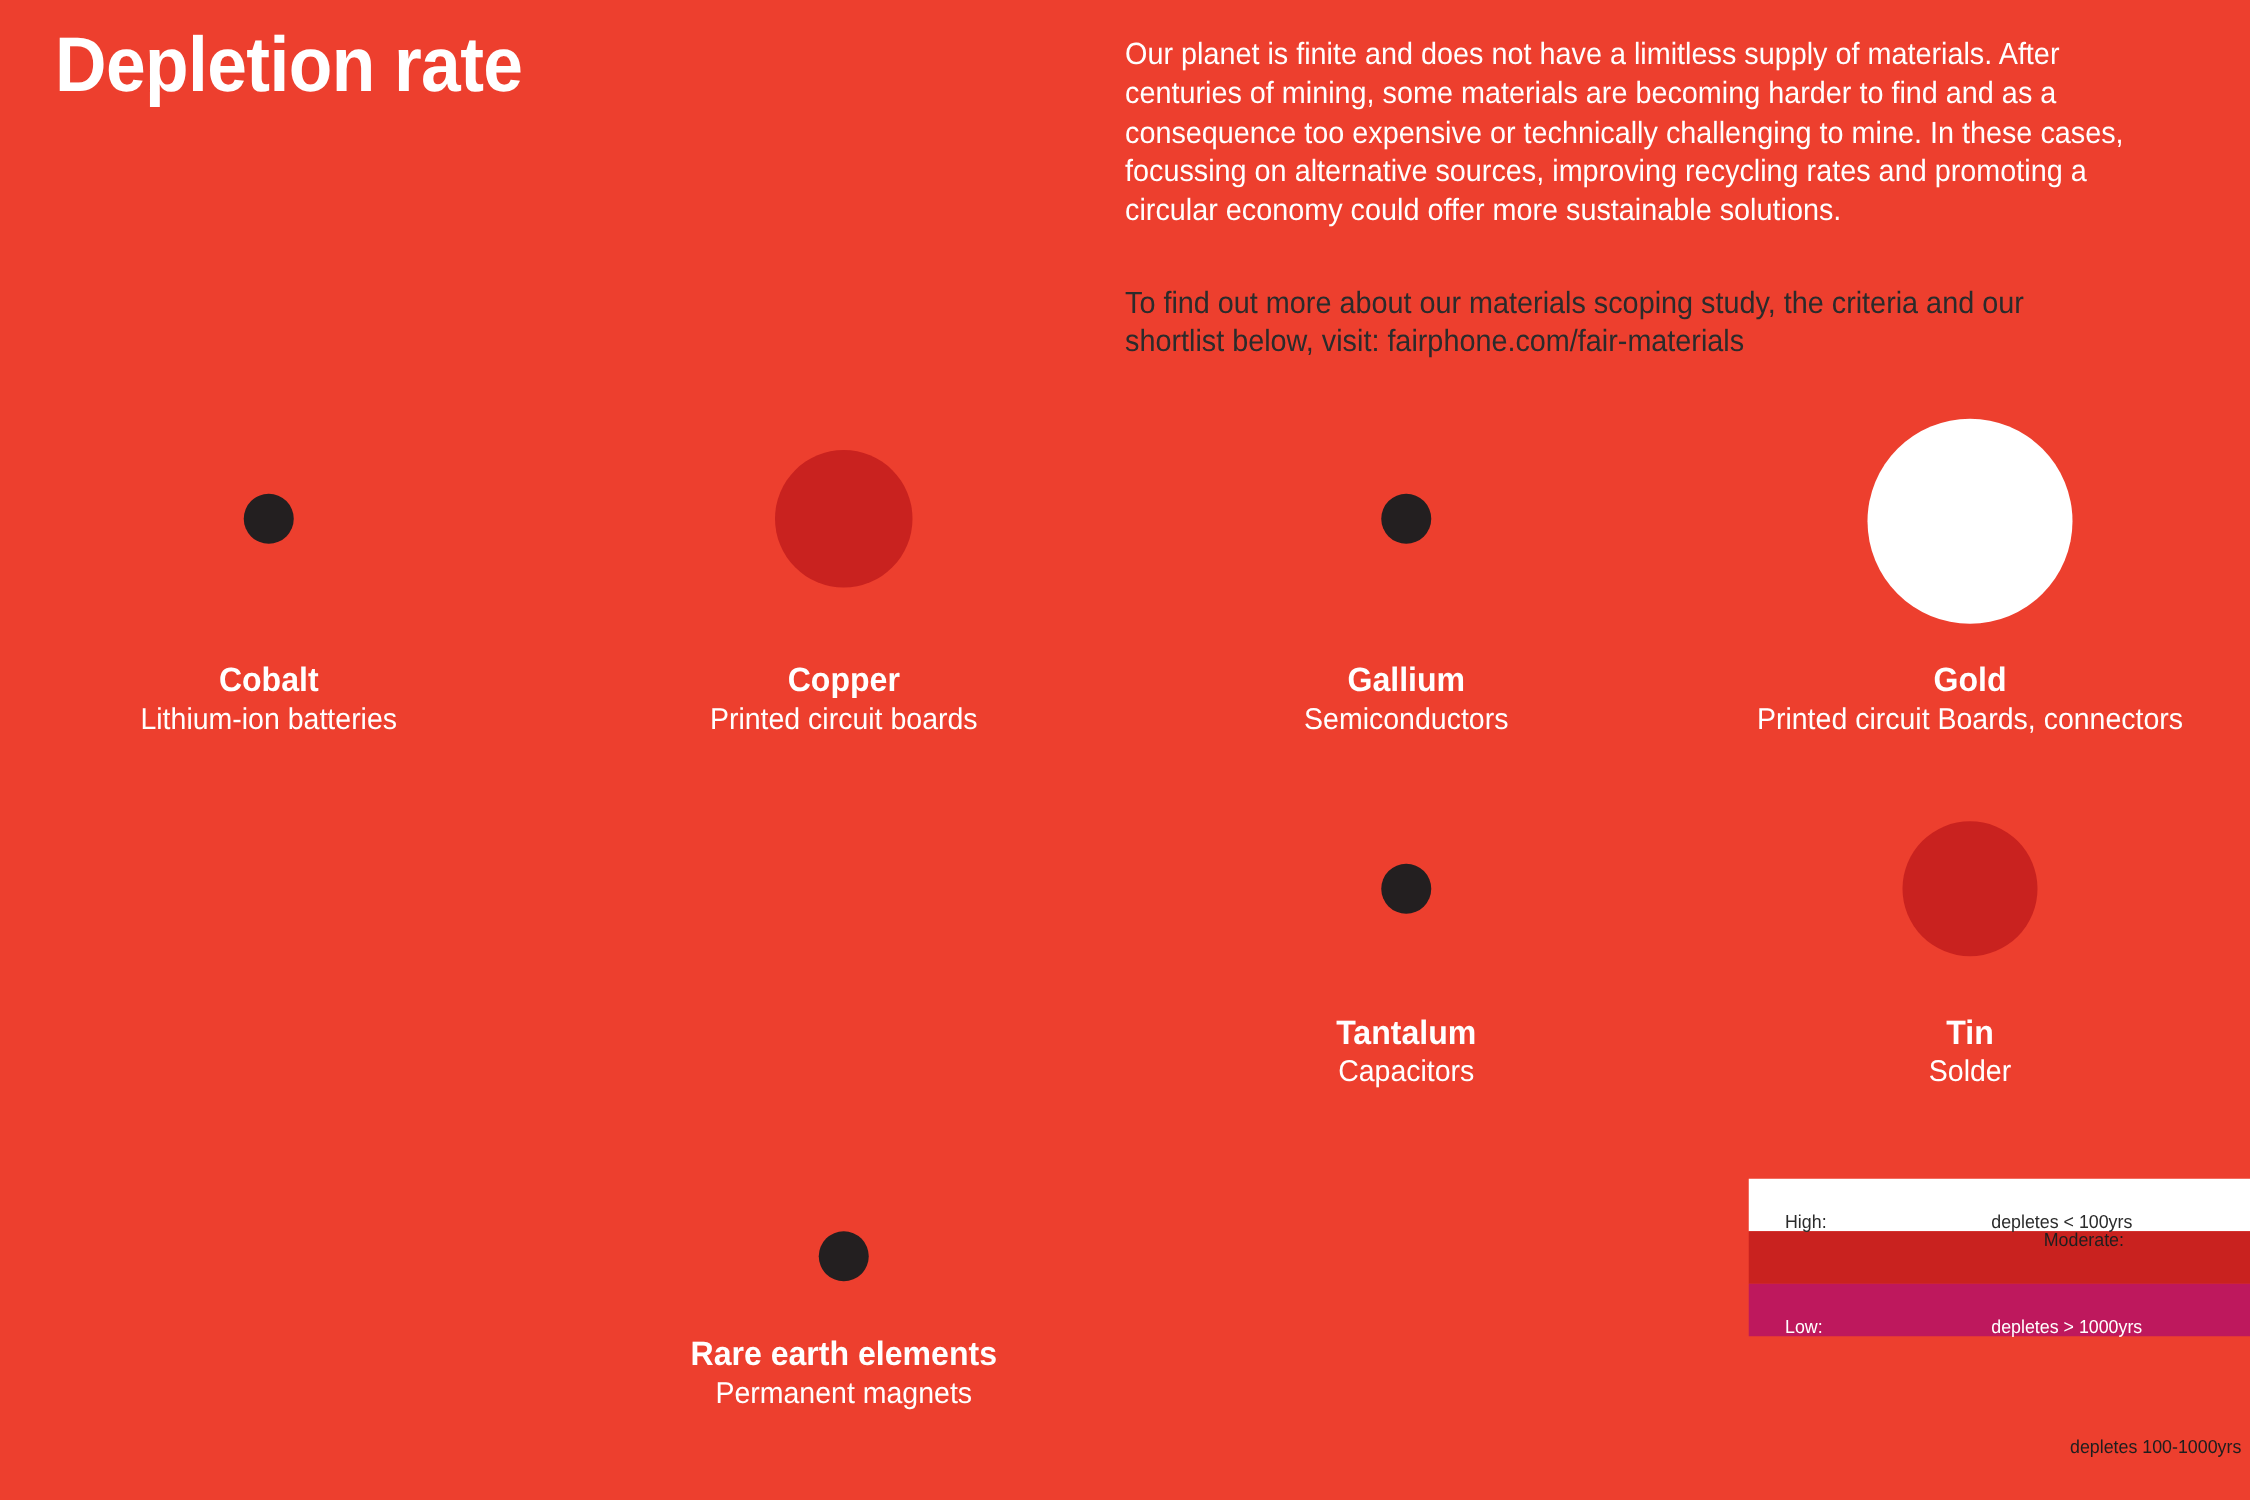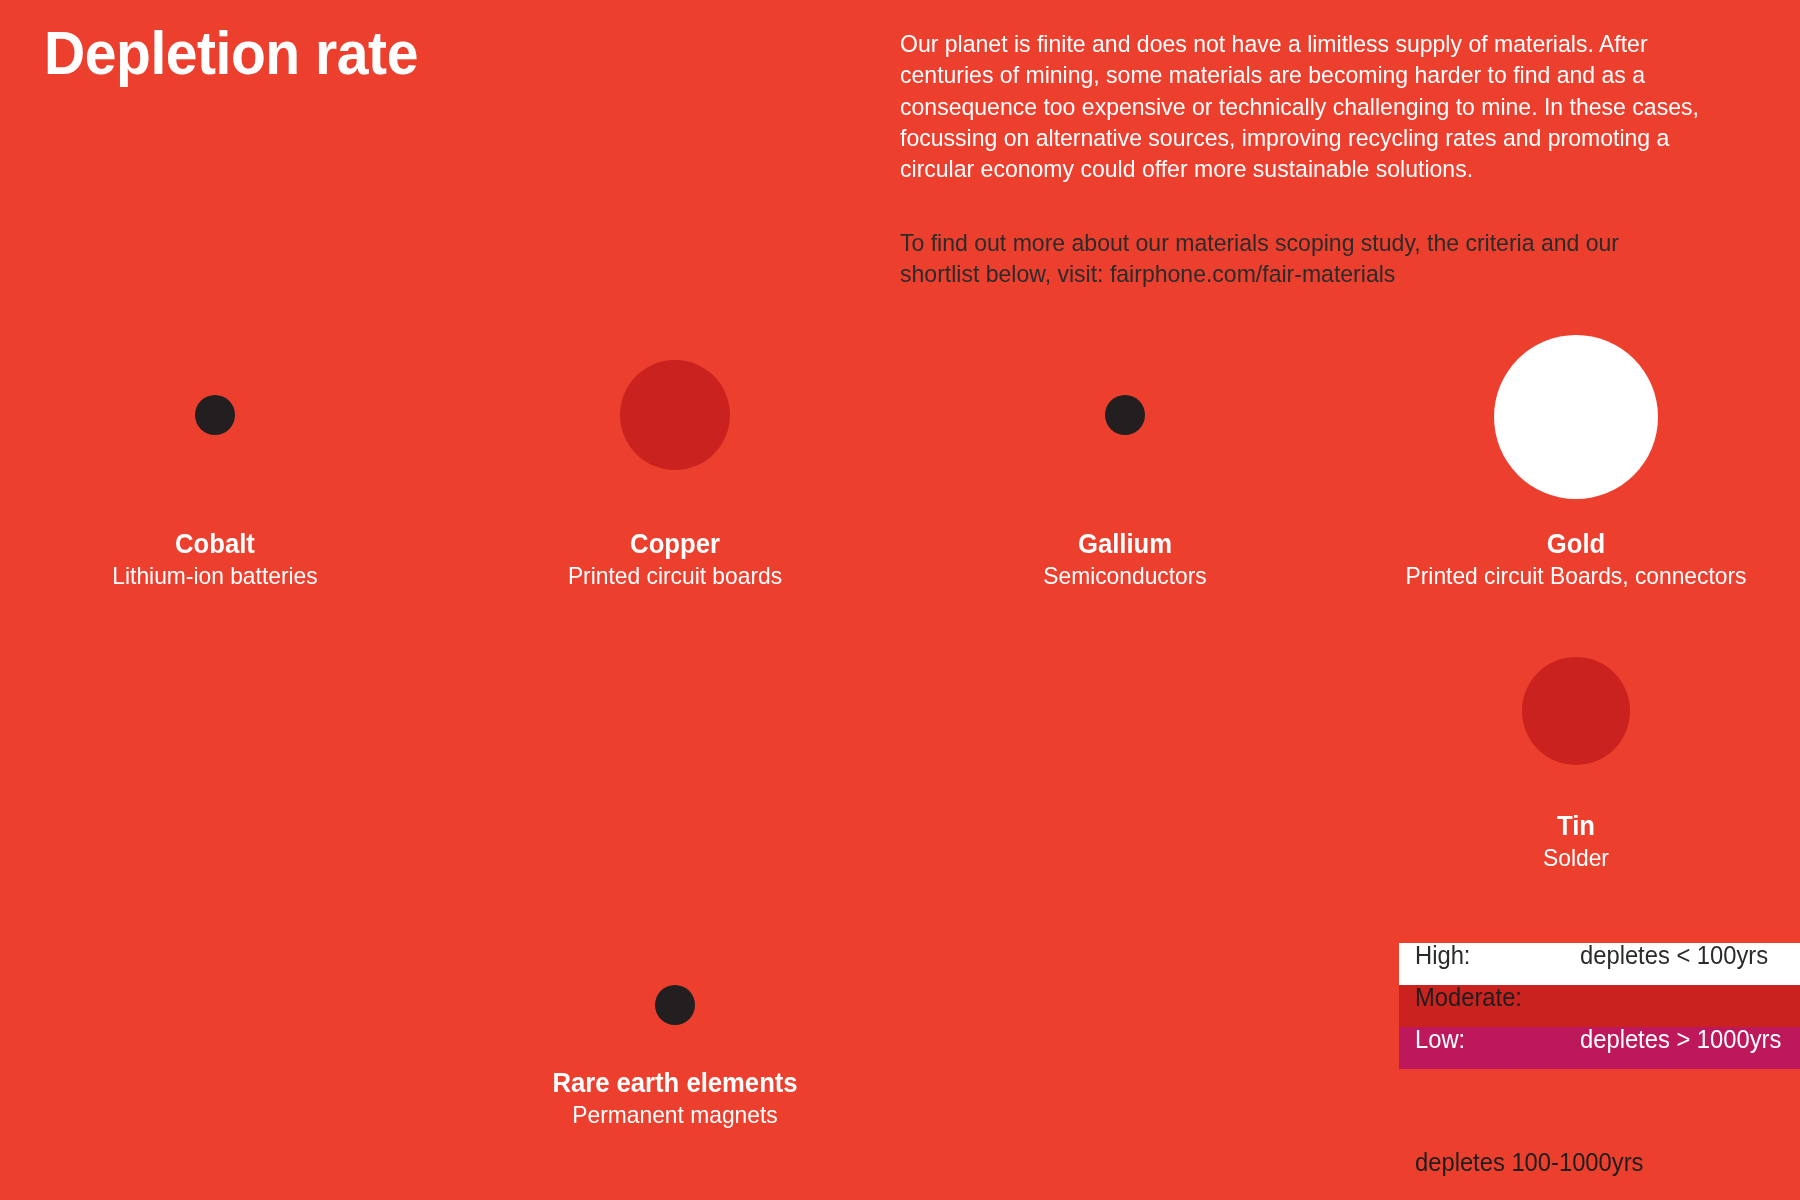"Tantalum" div.cell { html: none -> <div> <div> <div></div> </div> <div>Tantalum</div> <div>Capacitors</div> </div> }
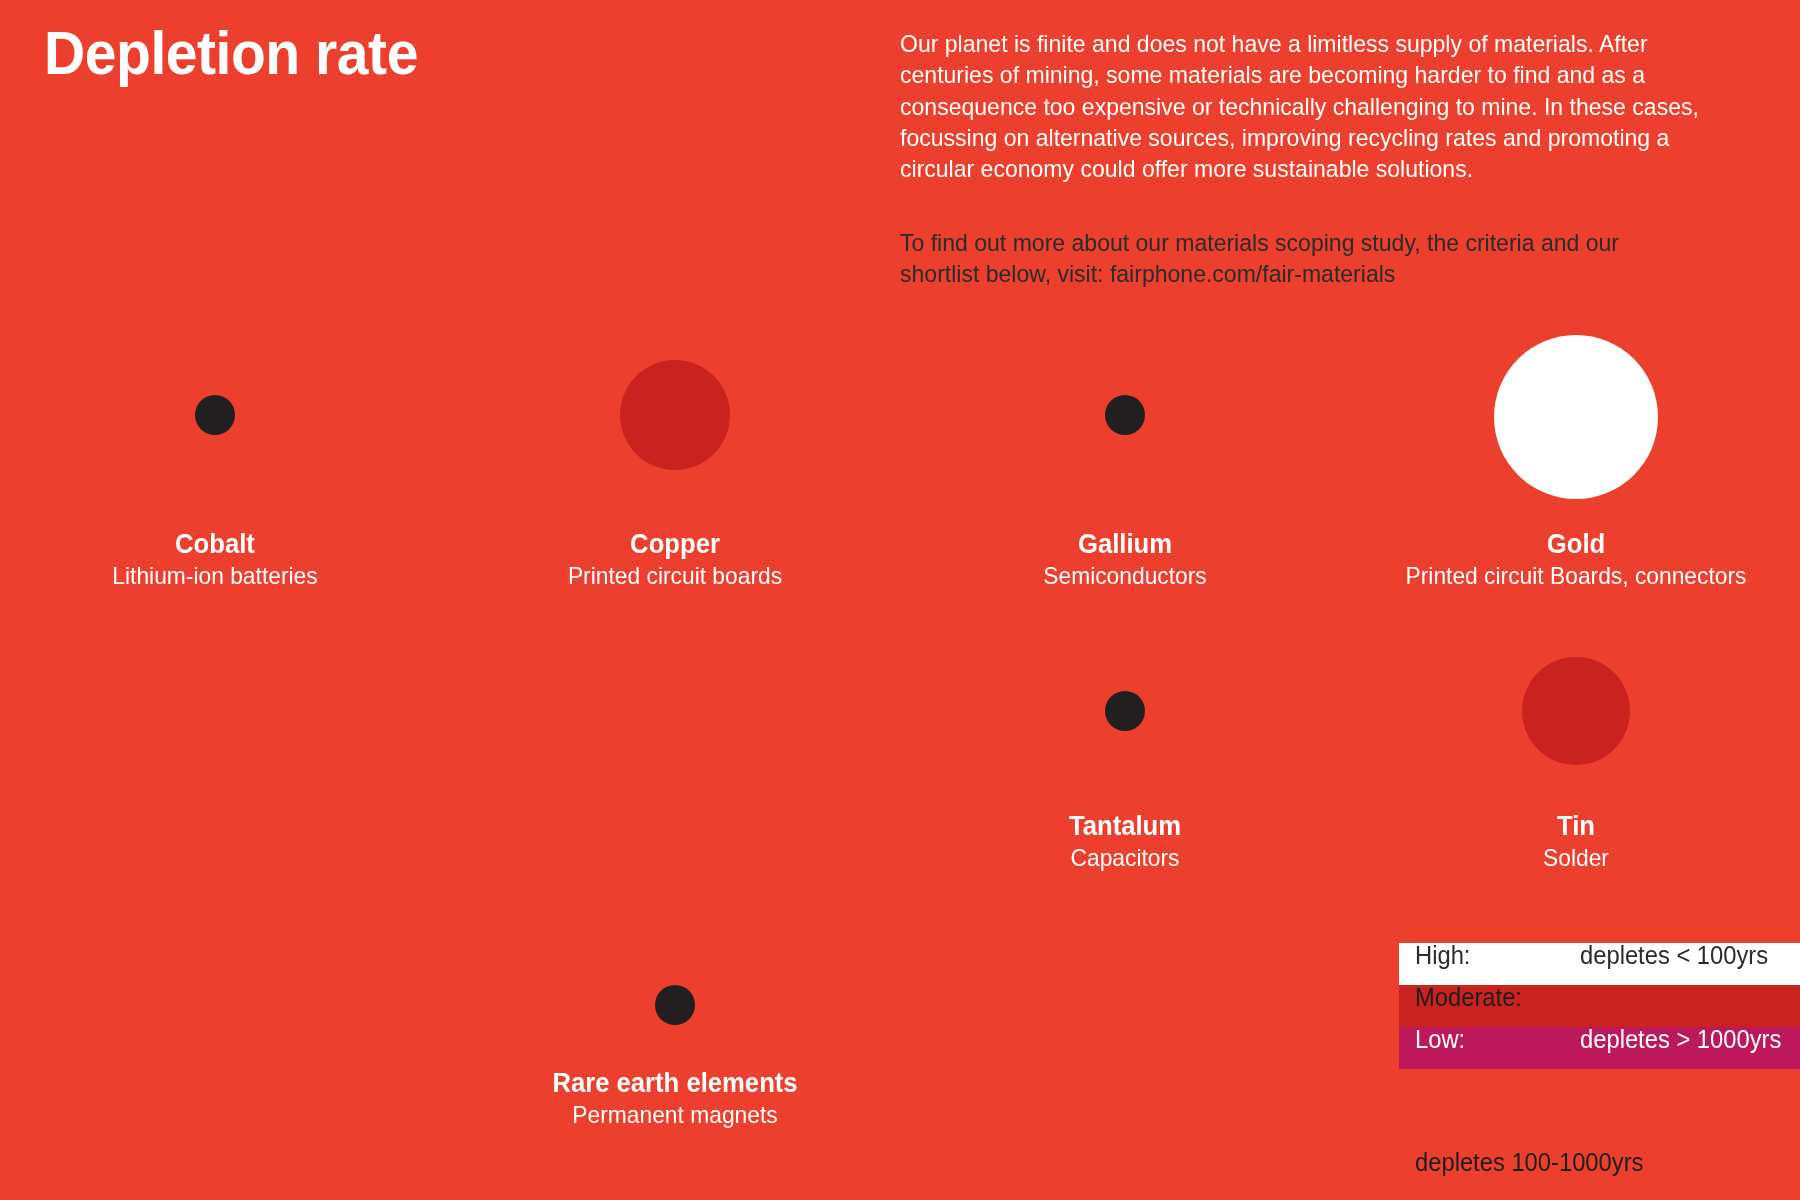"High:" .legend-row { align-items: flex-start -> flex-end; font-size: 25px -> 15px; padding-left: 16px -> 29px }
